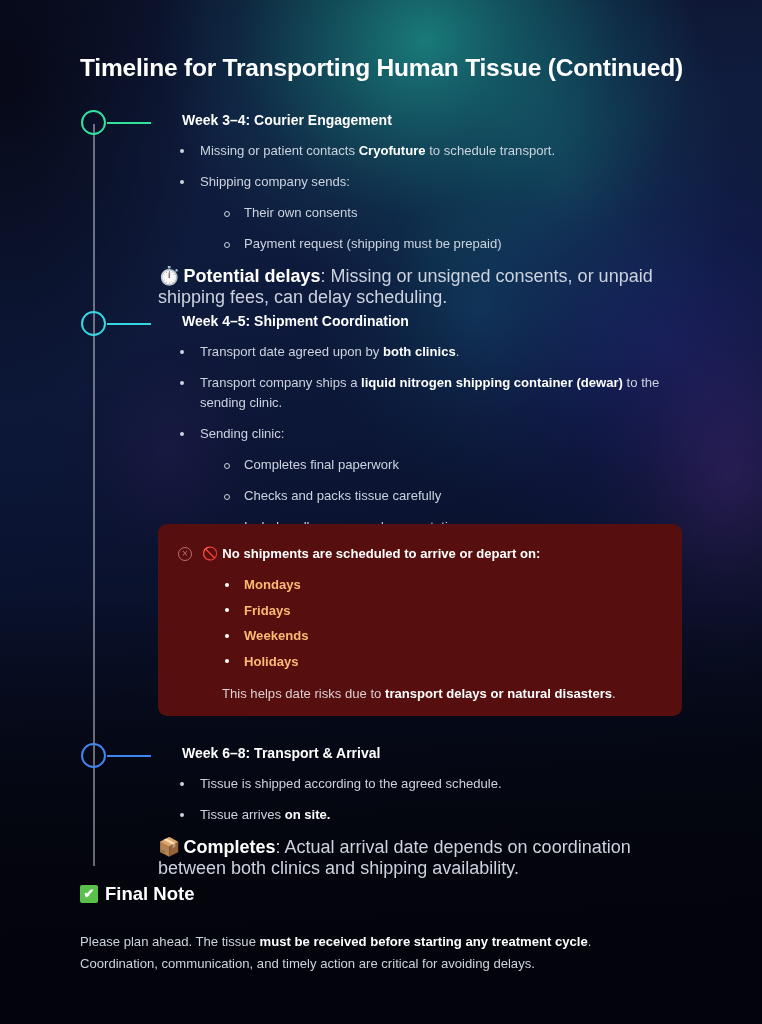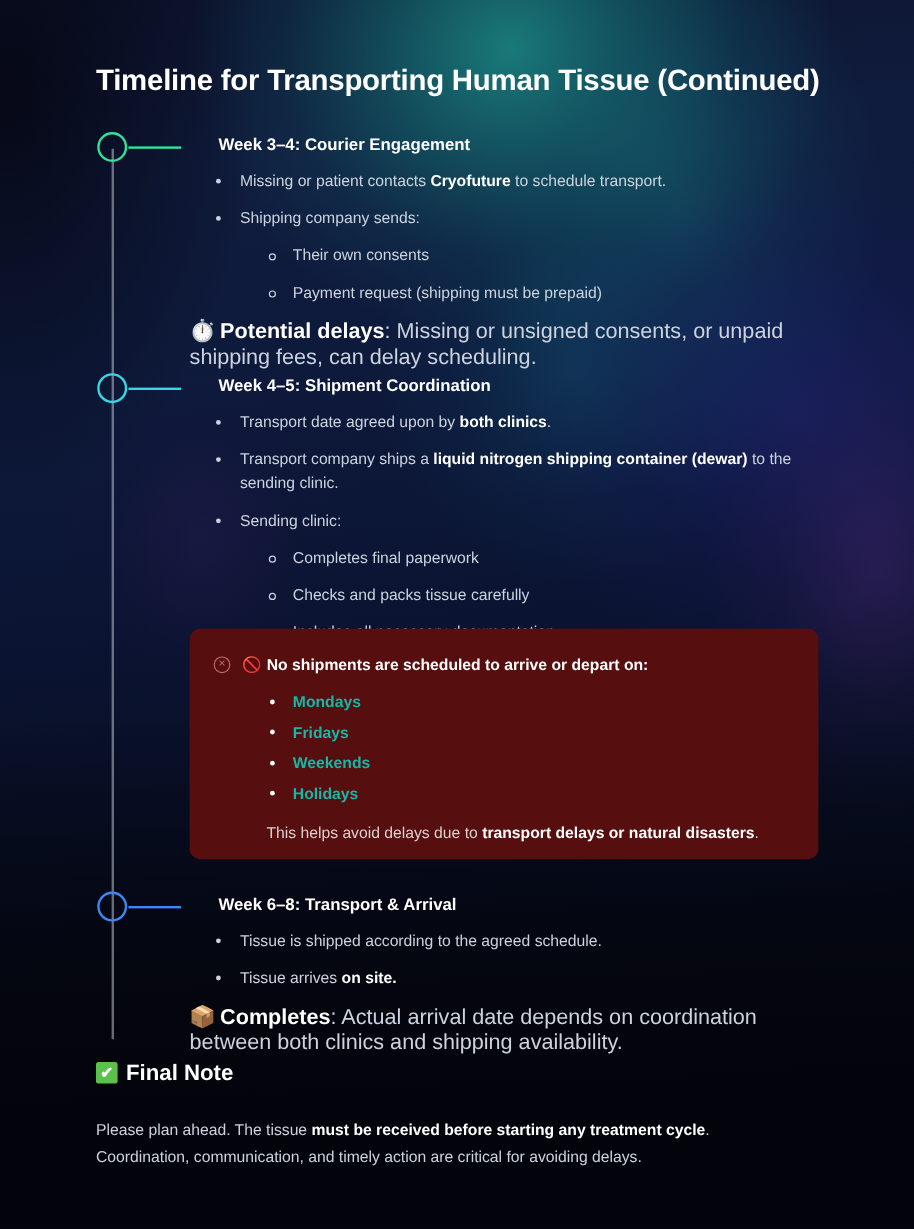"Mondays" ul.callout-list > li { color: #14b8a6 -> #fdba74 }
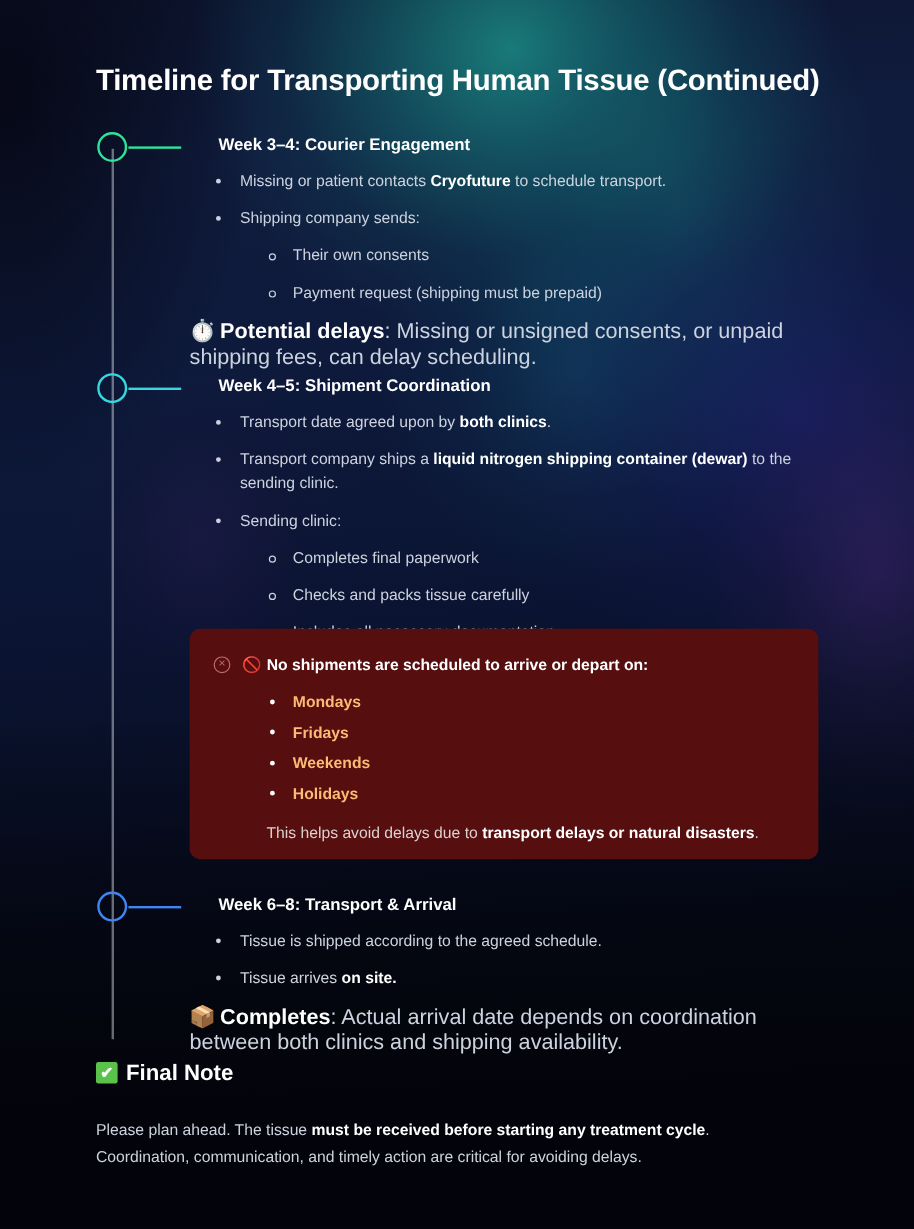"This helps avoid delays due" span { text: avoid delays -> date risks }
